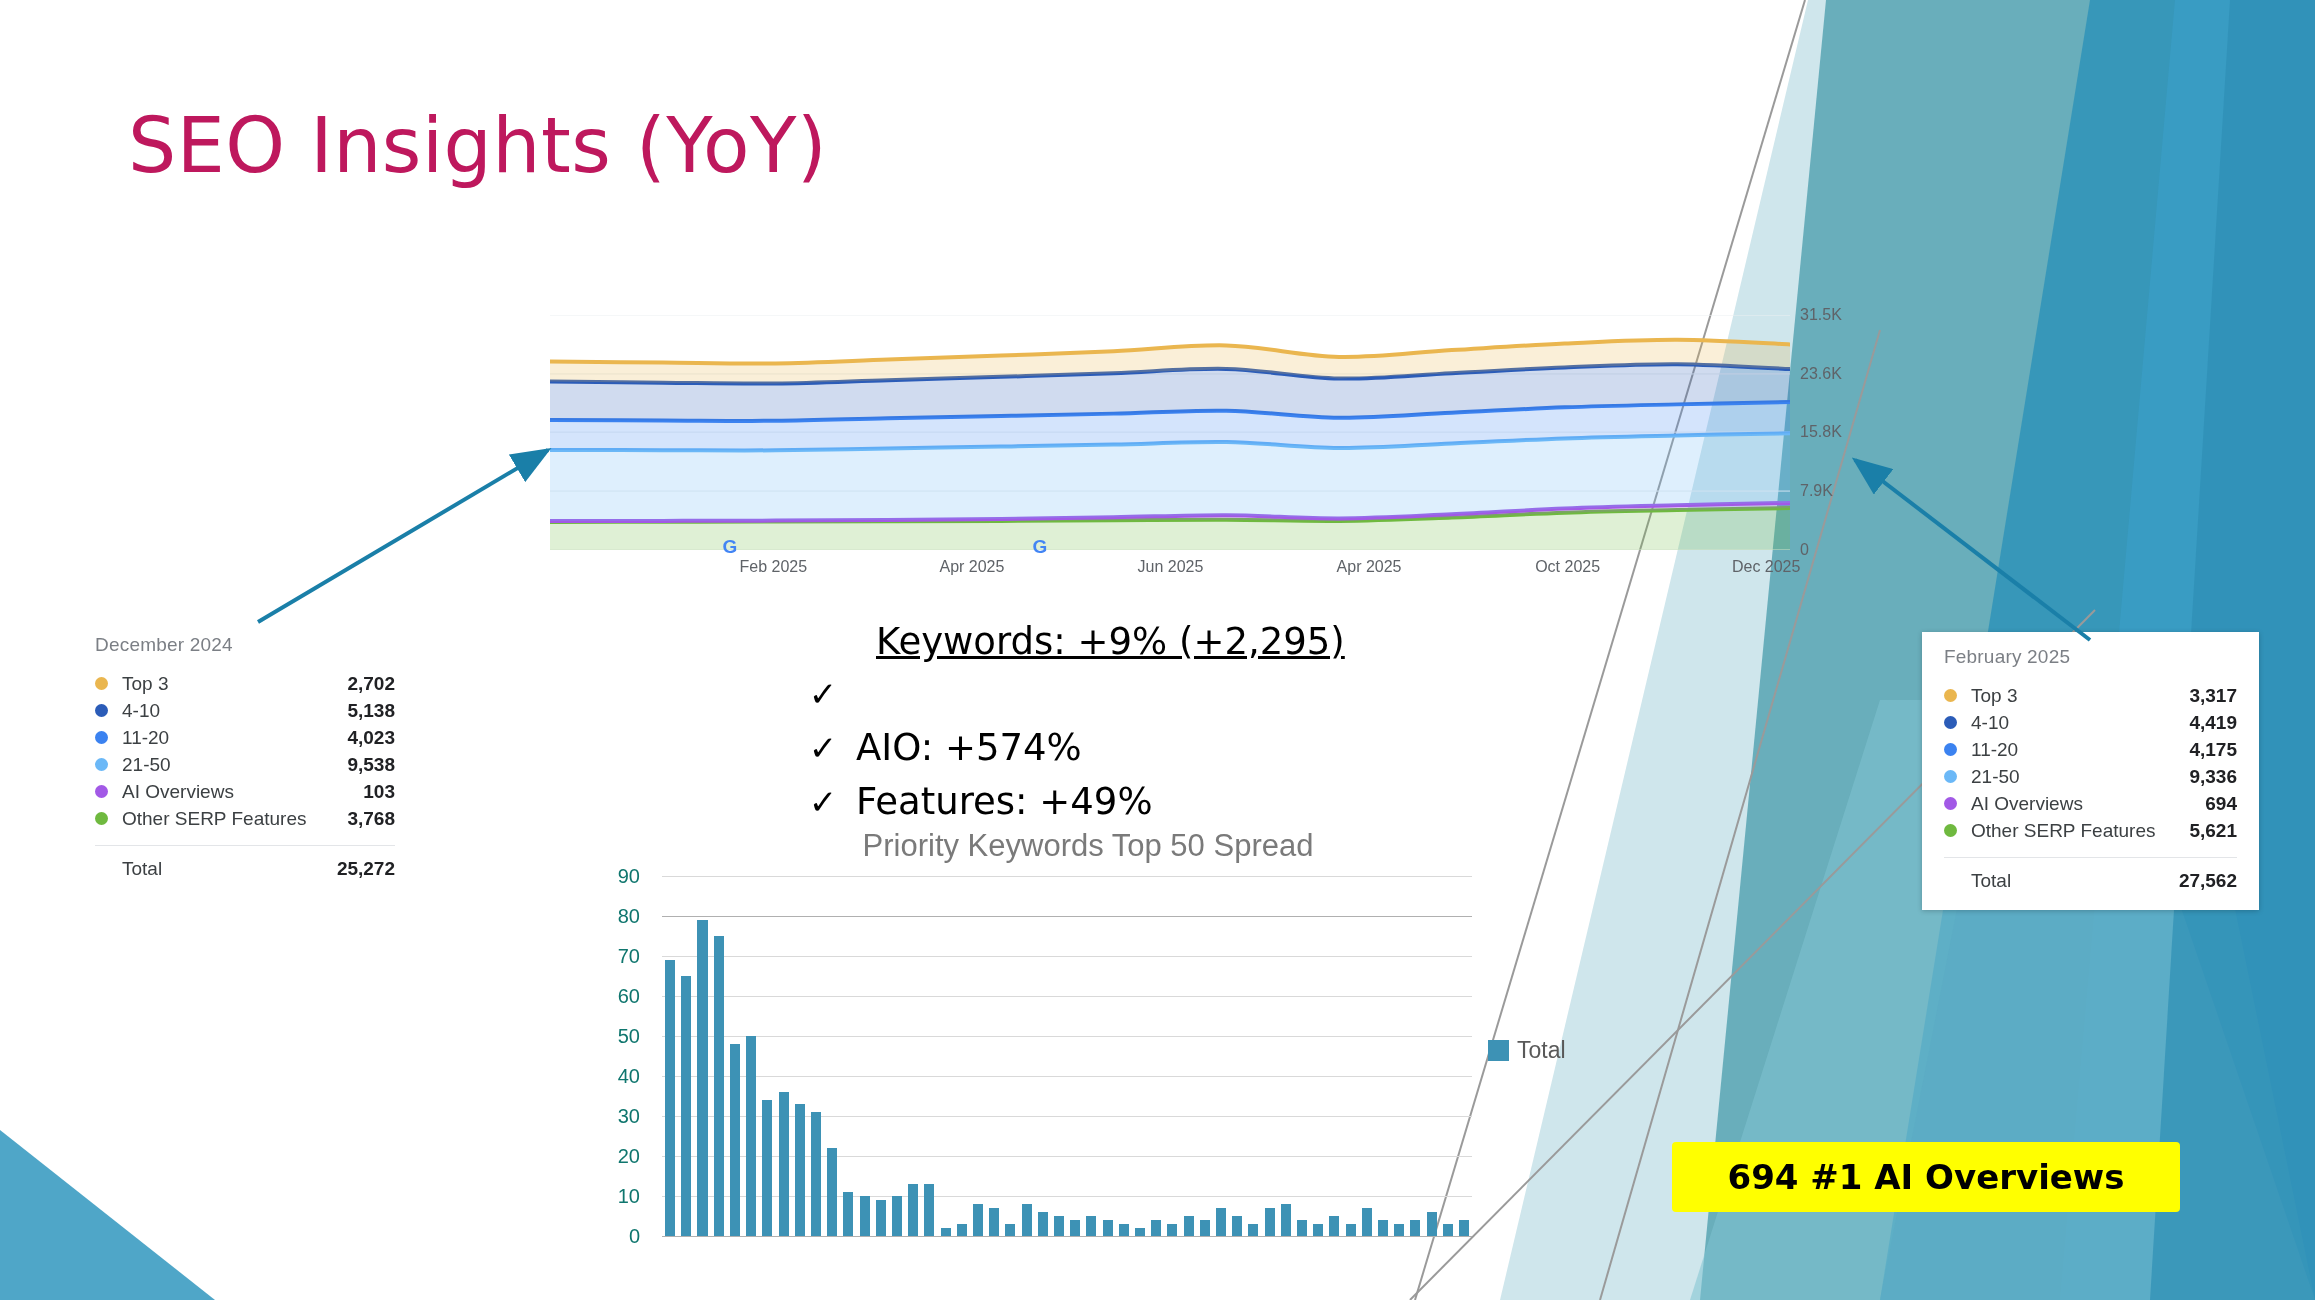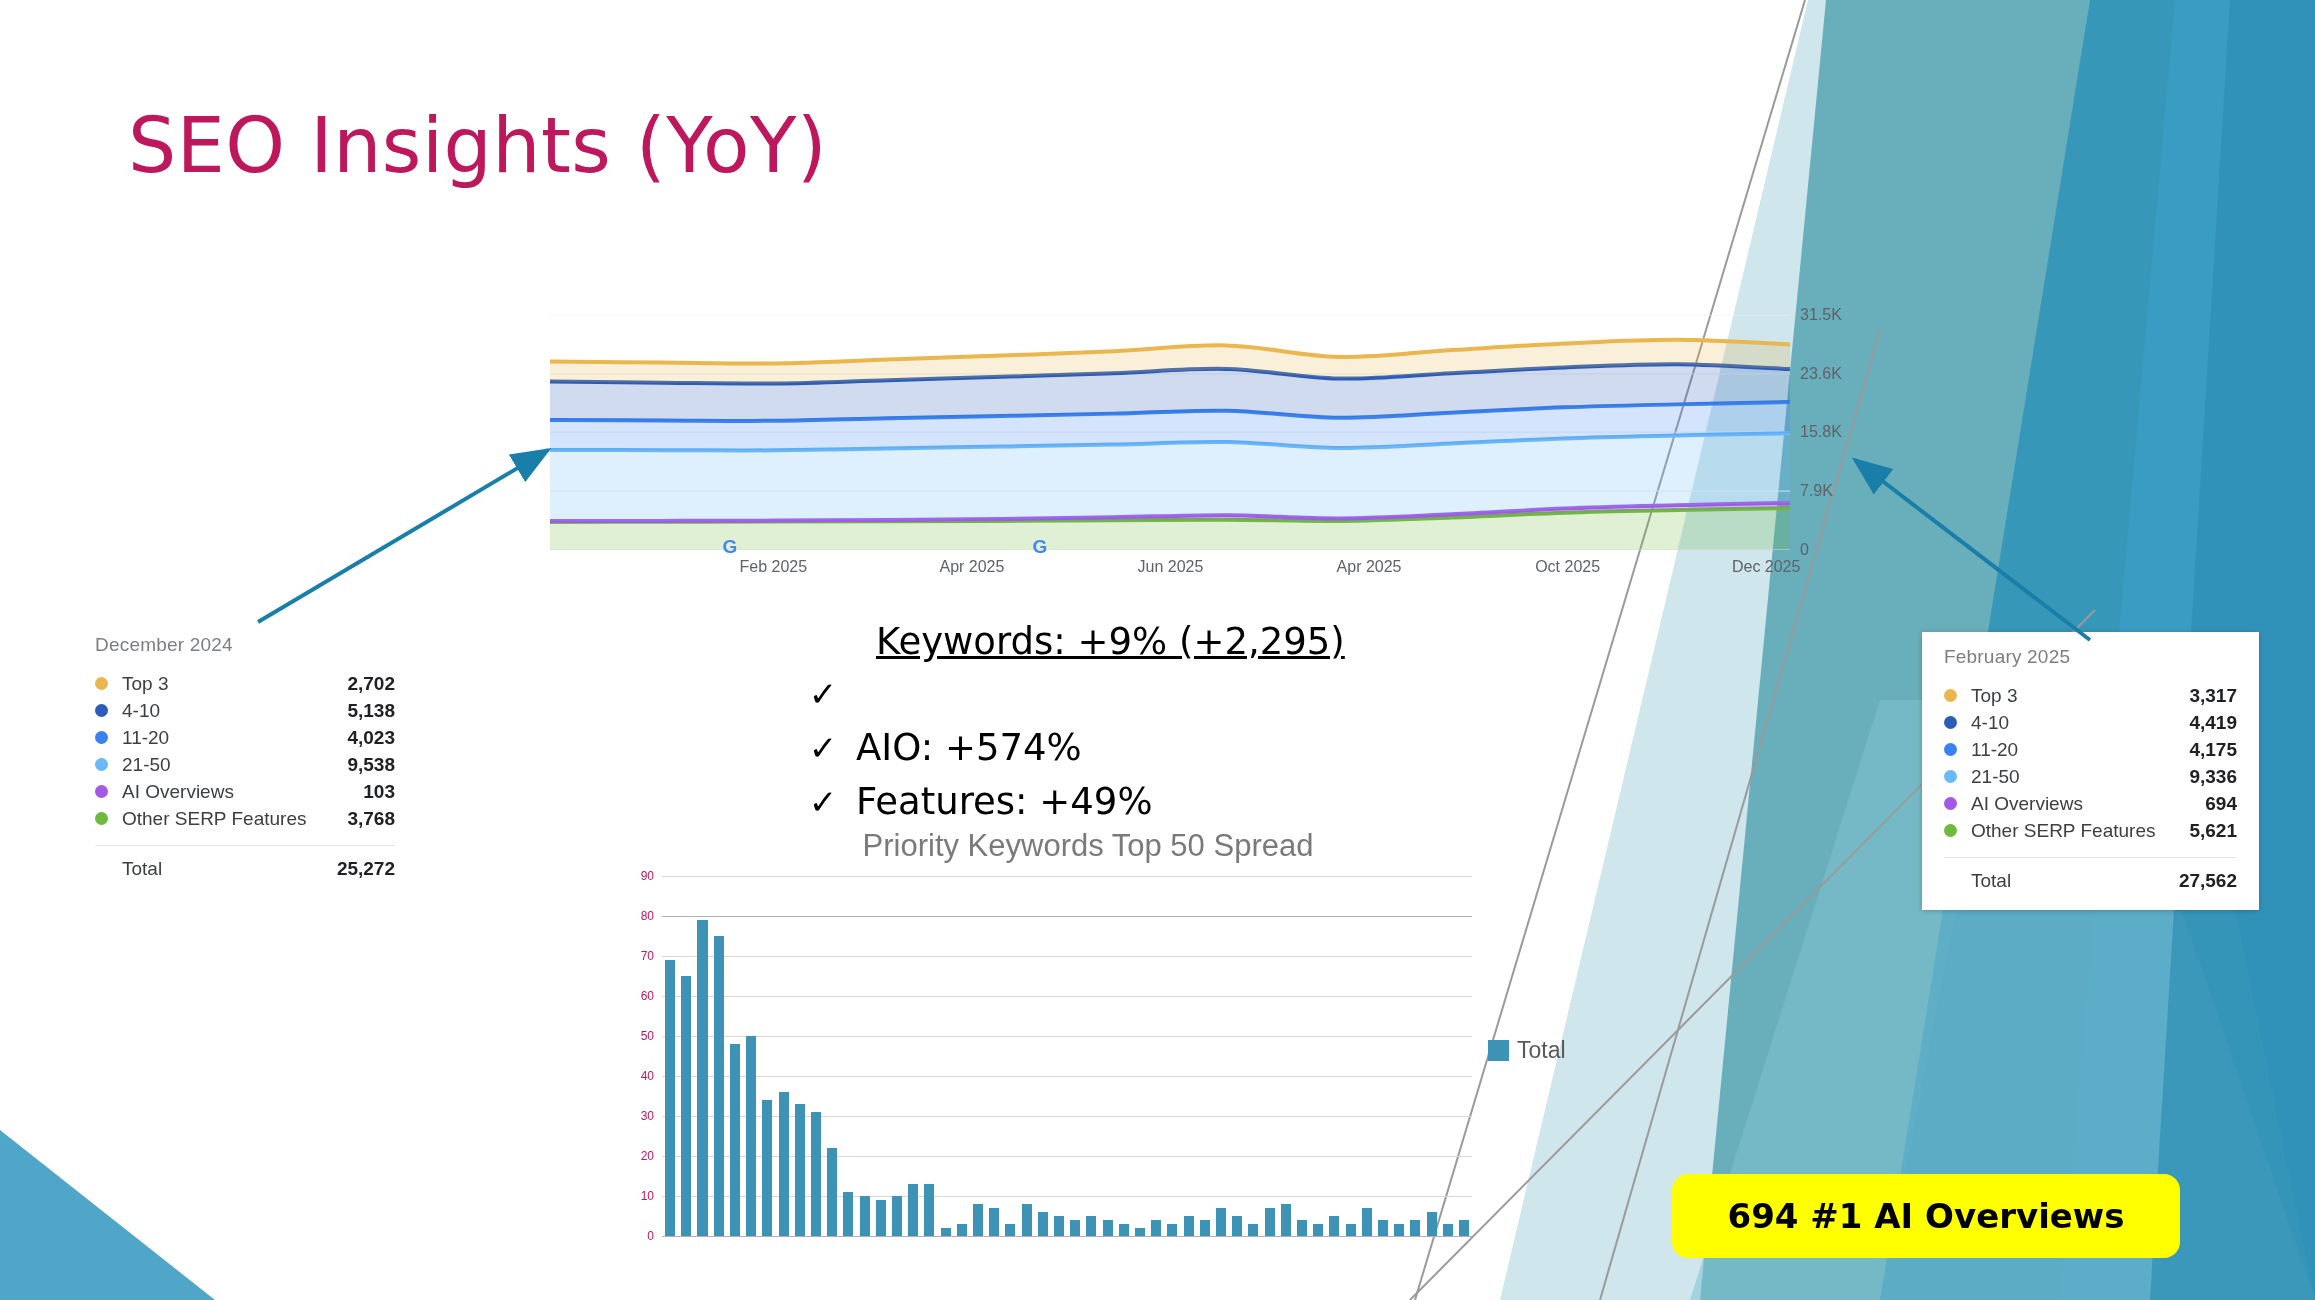"90" .bc-ylab { color: #be185d -> #0f766e; font-size: 12px -> 20px; right: 0 -> 14px }
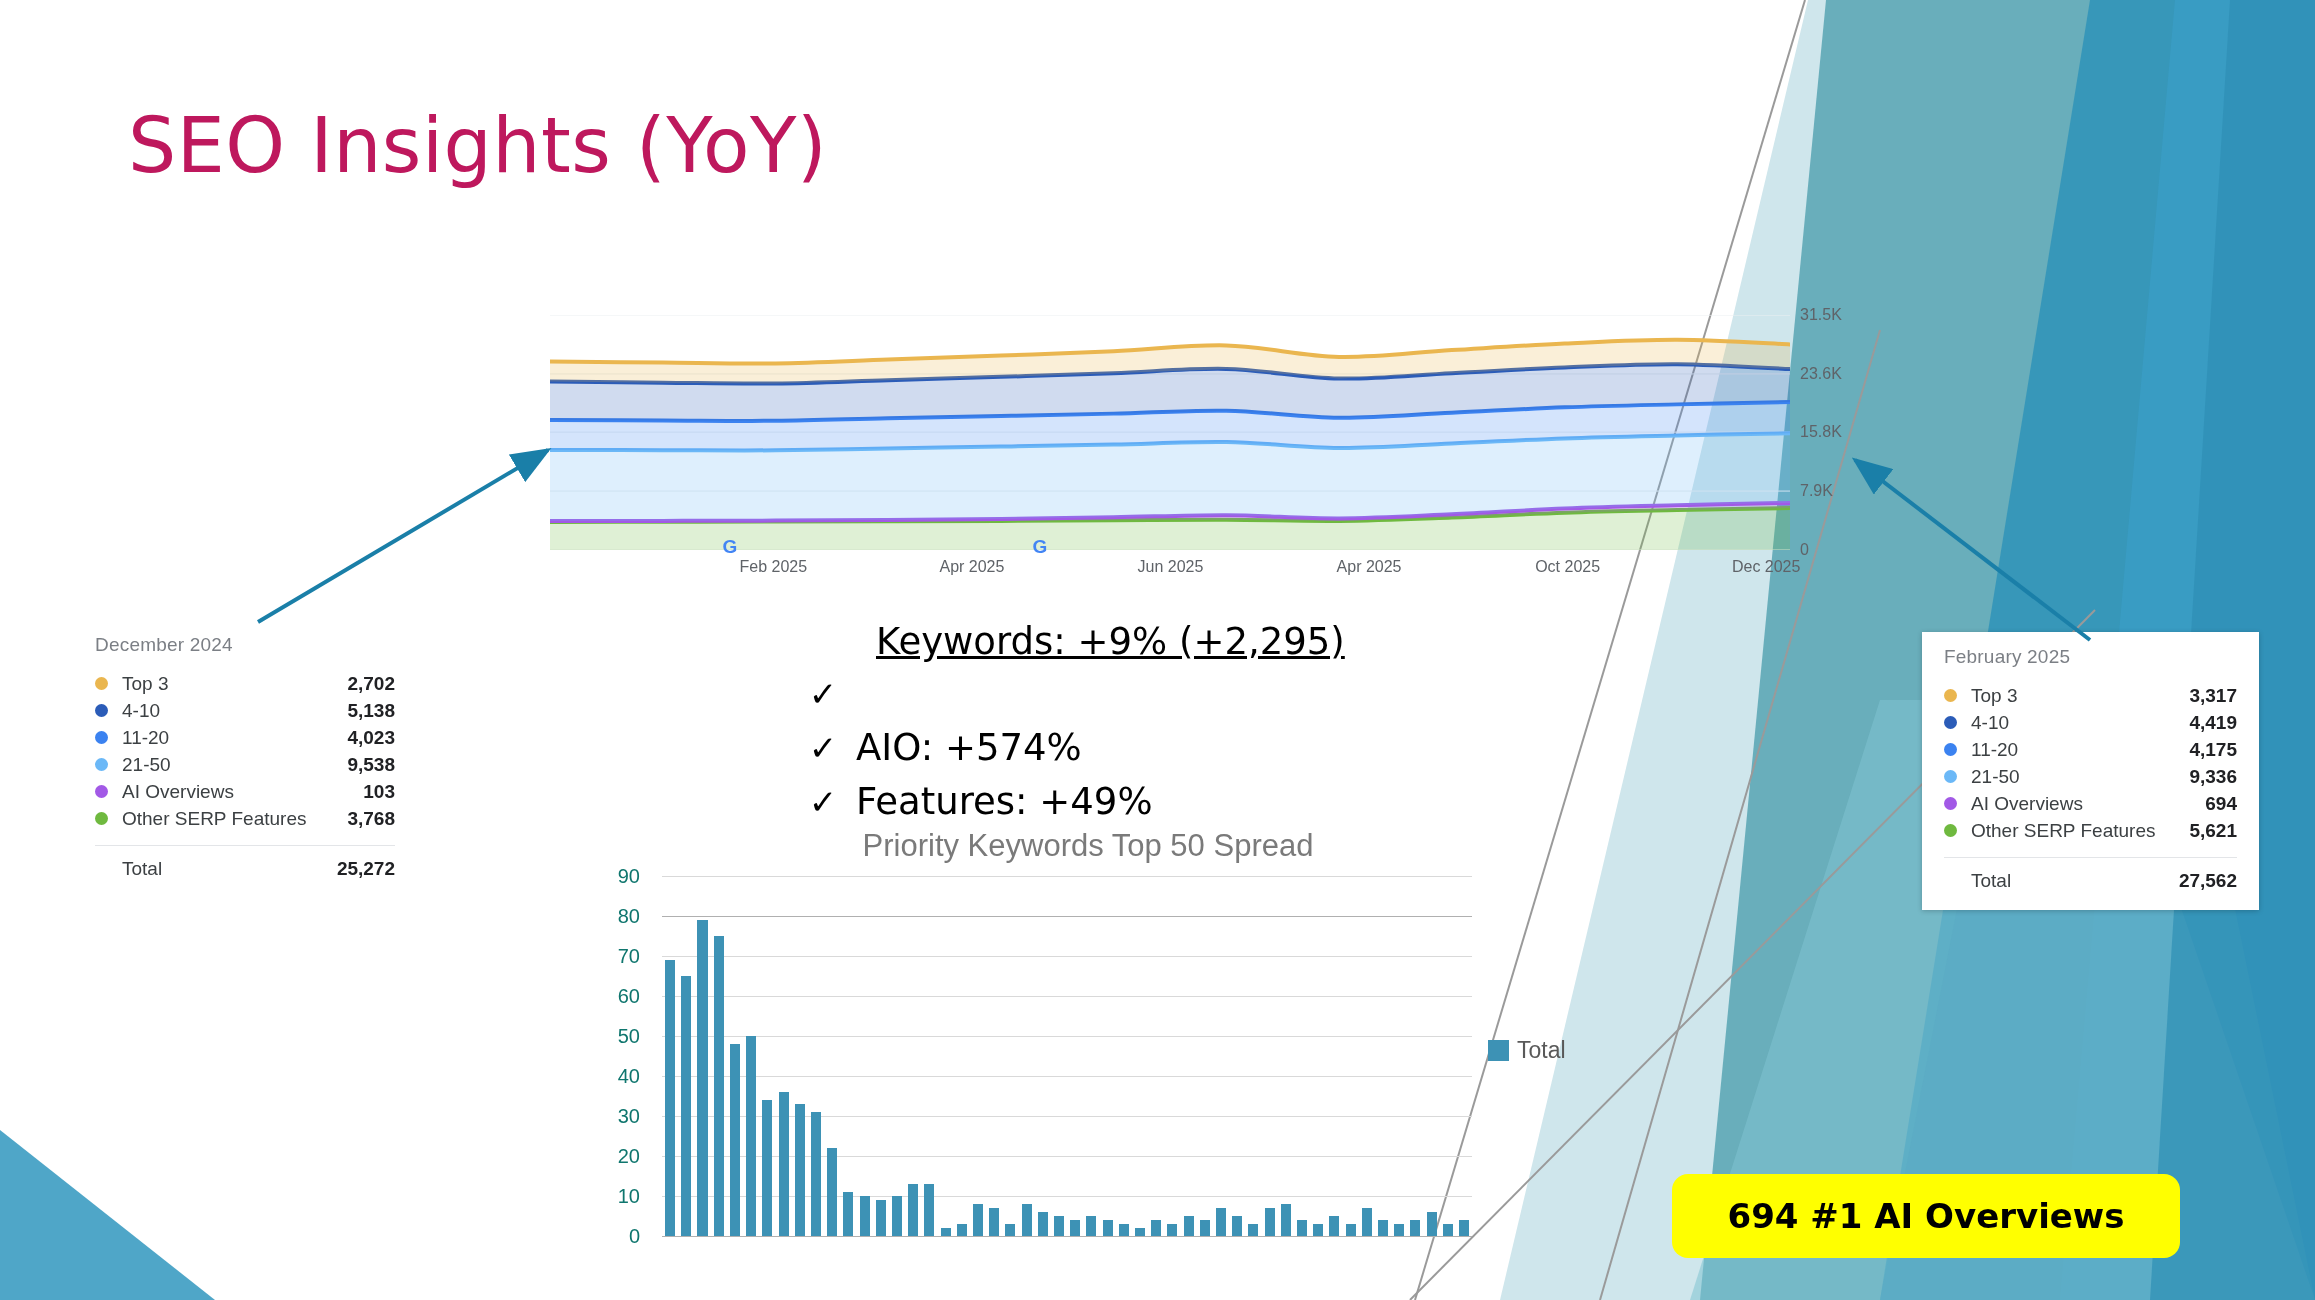"694 #1 AI Overviews" #highlight { border-radius: 16px -> 4px; height: 84px -> 70px; margin-top: 32px -> none }
